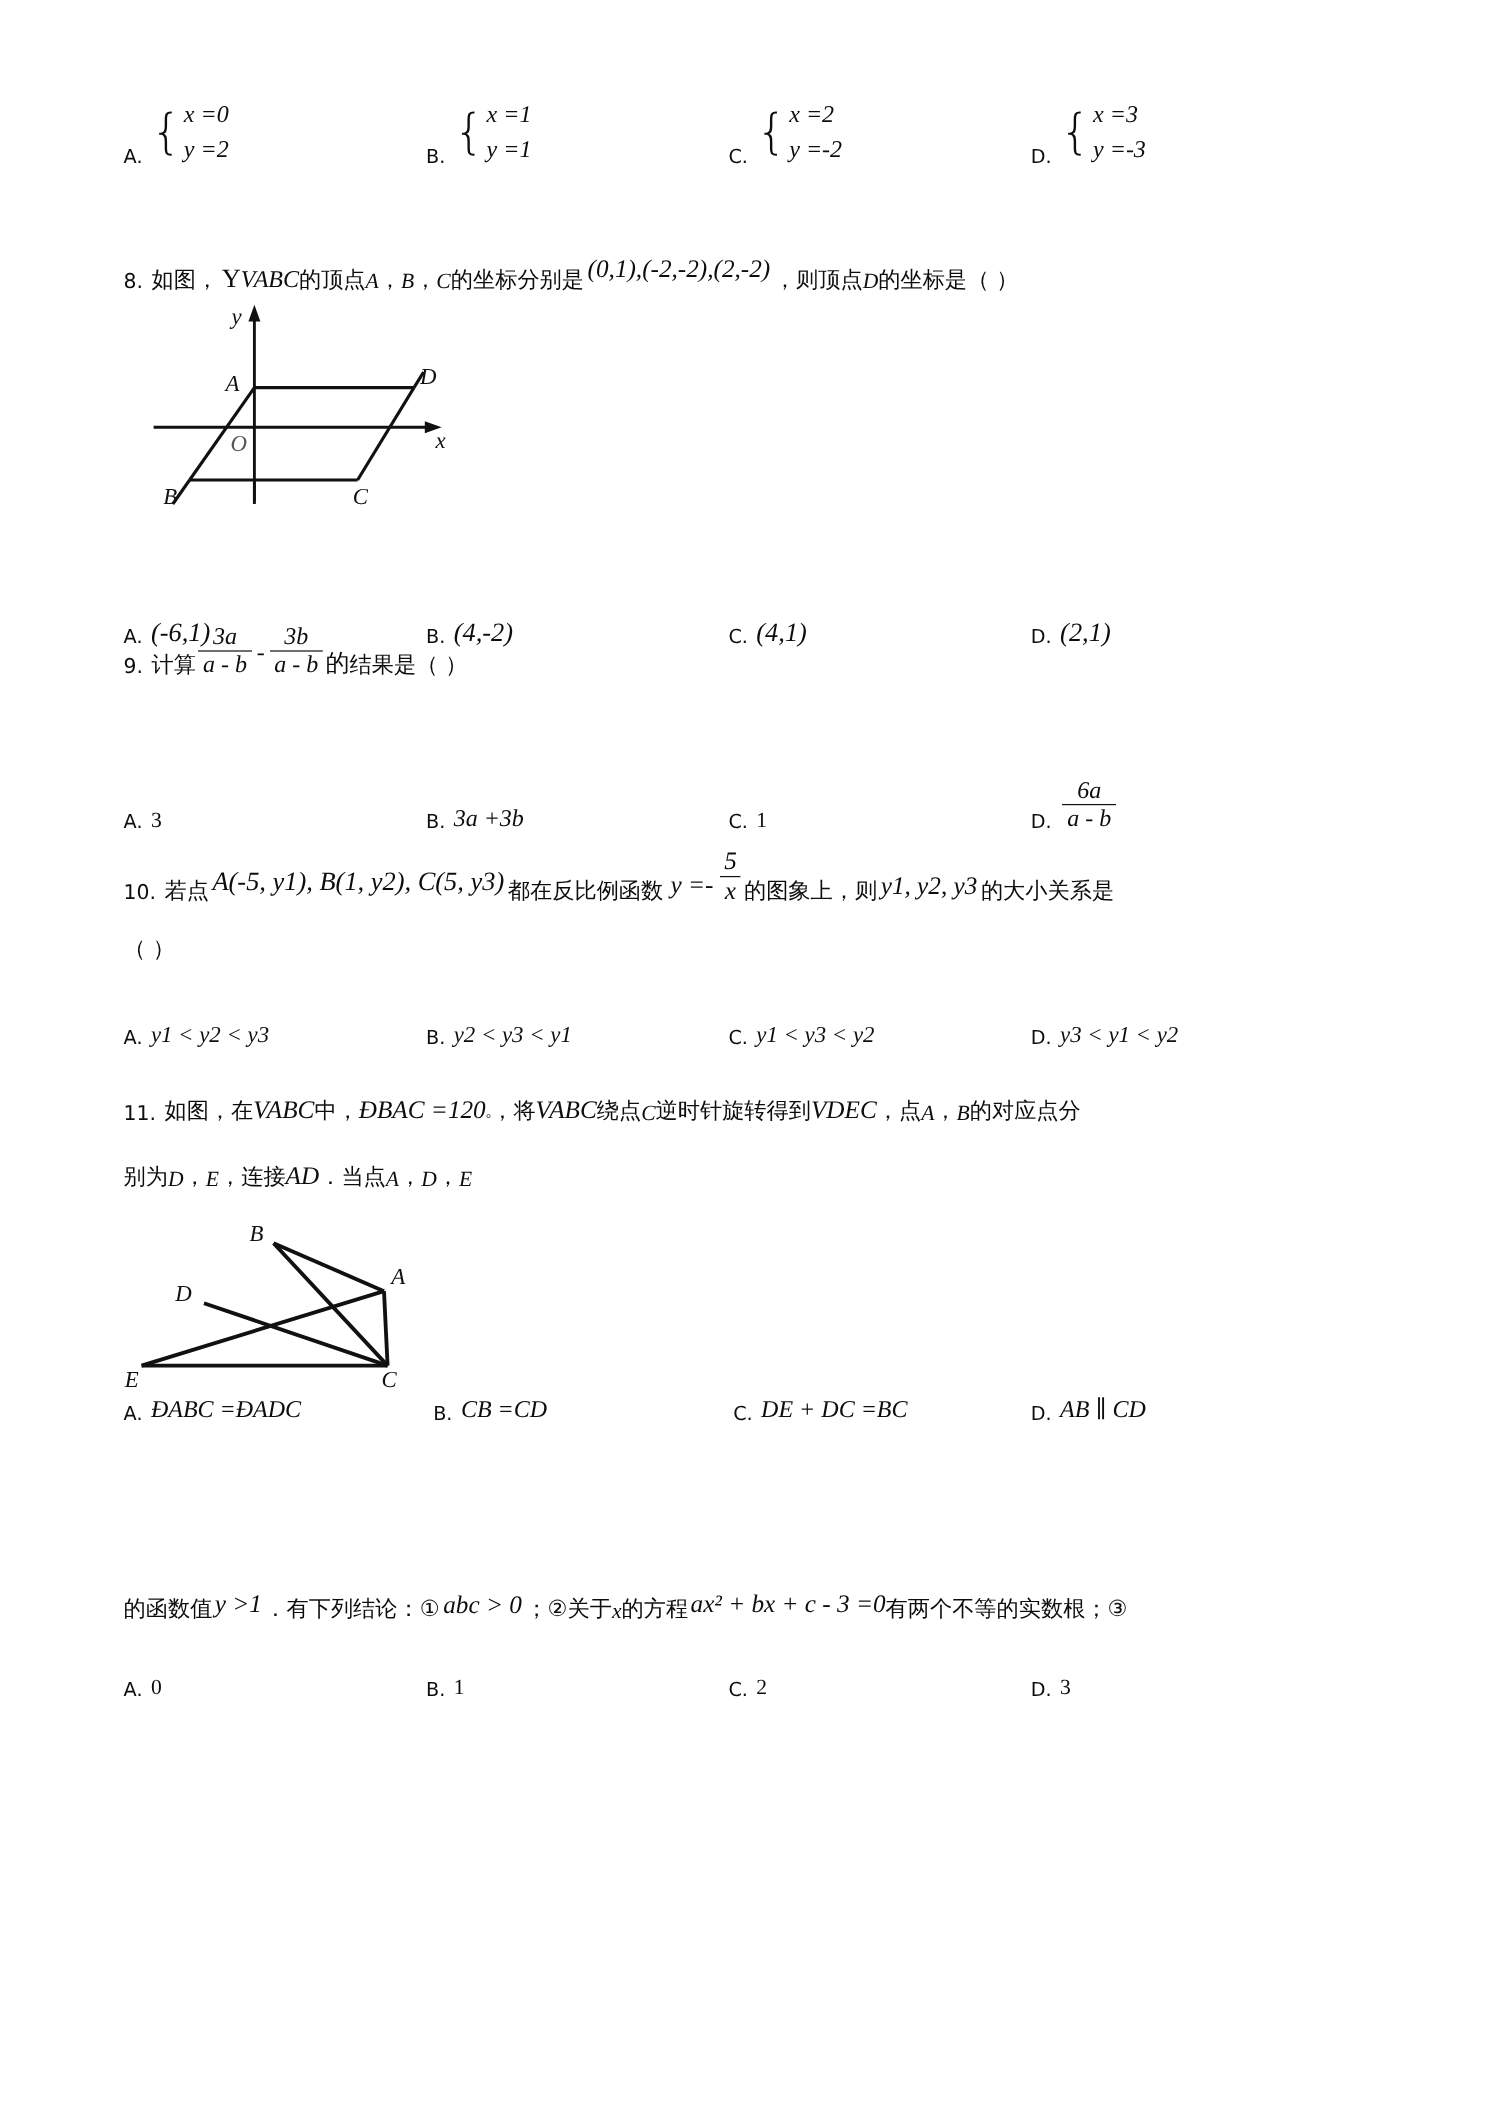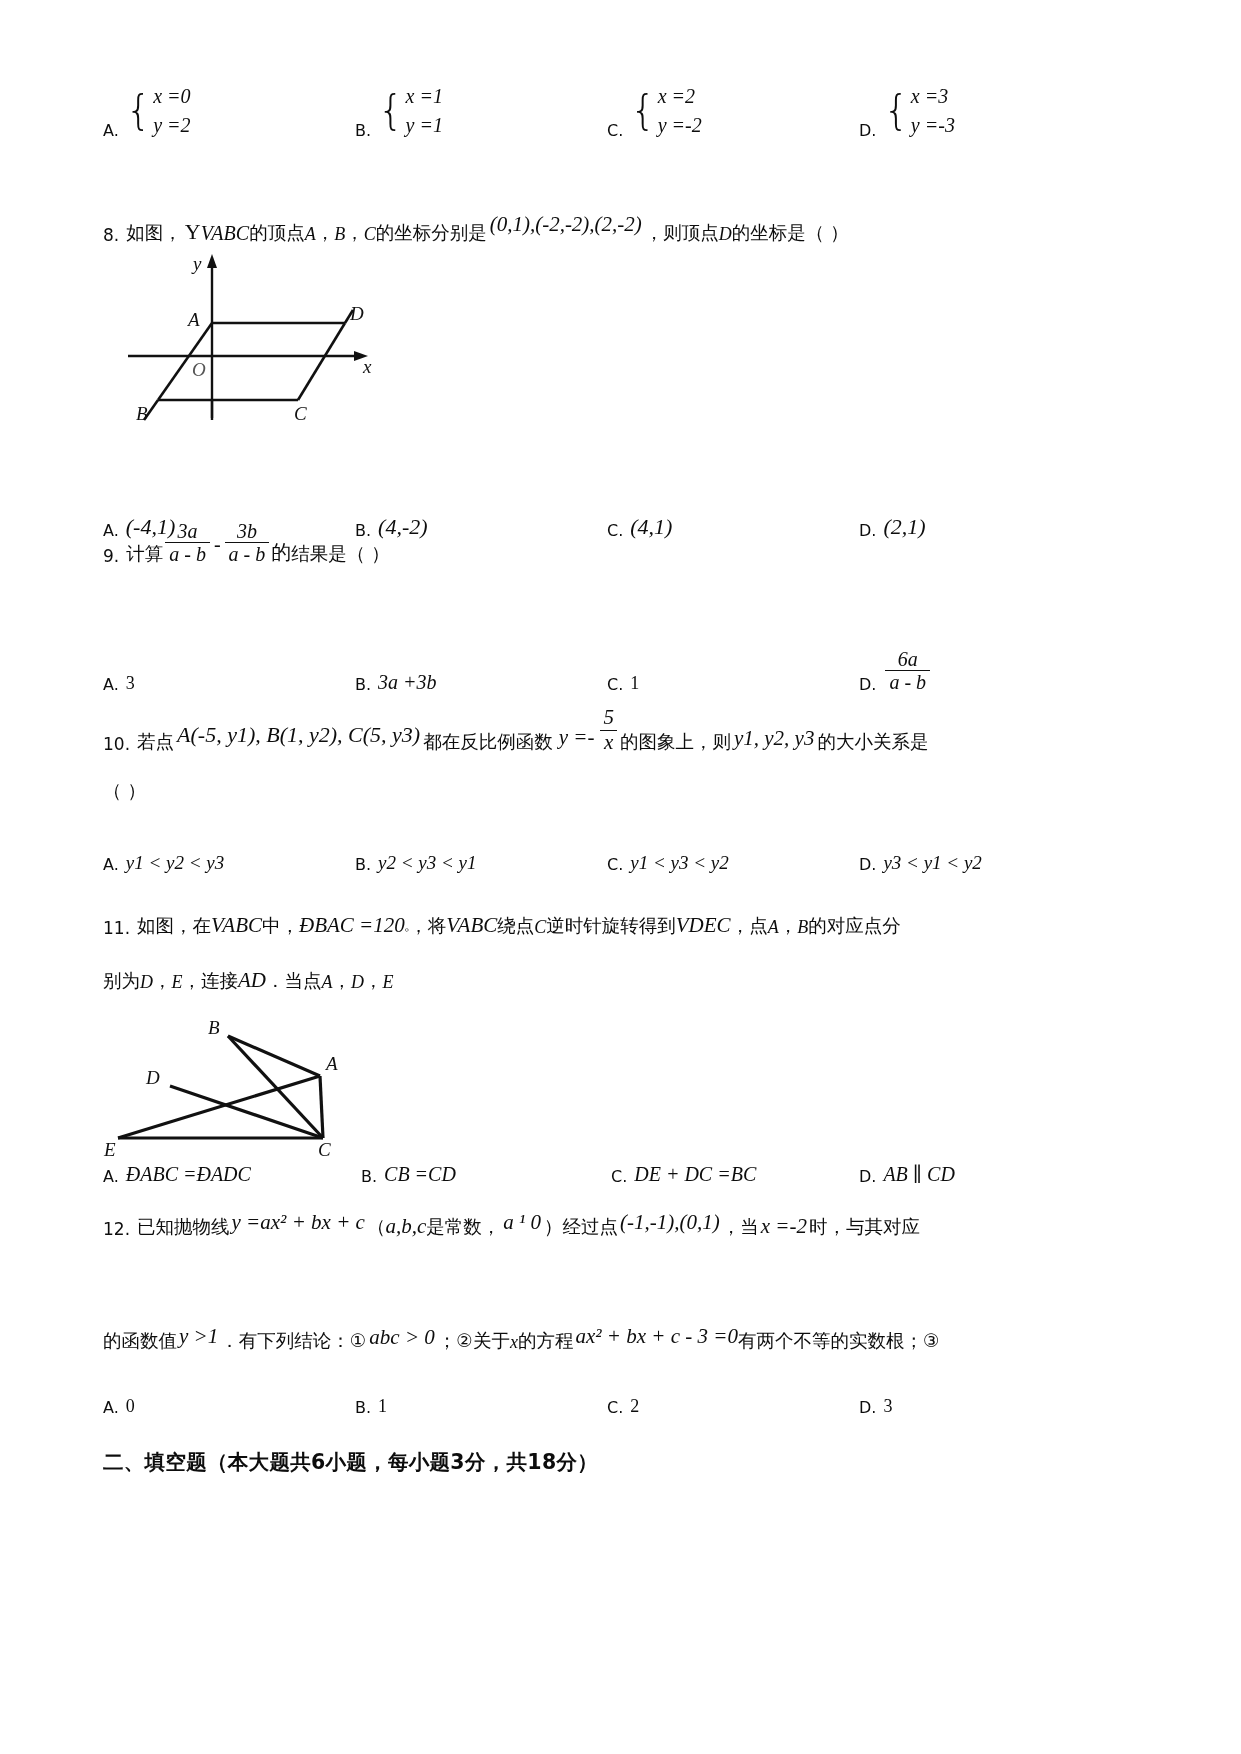"(-4,1)" span.inline-math { text: -4,1 -> -6,1 }
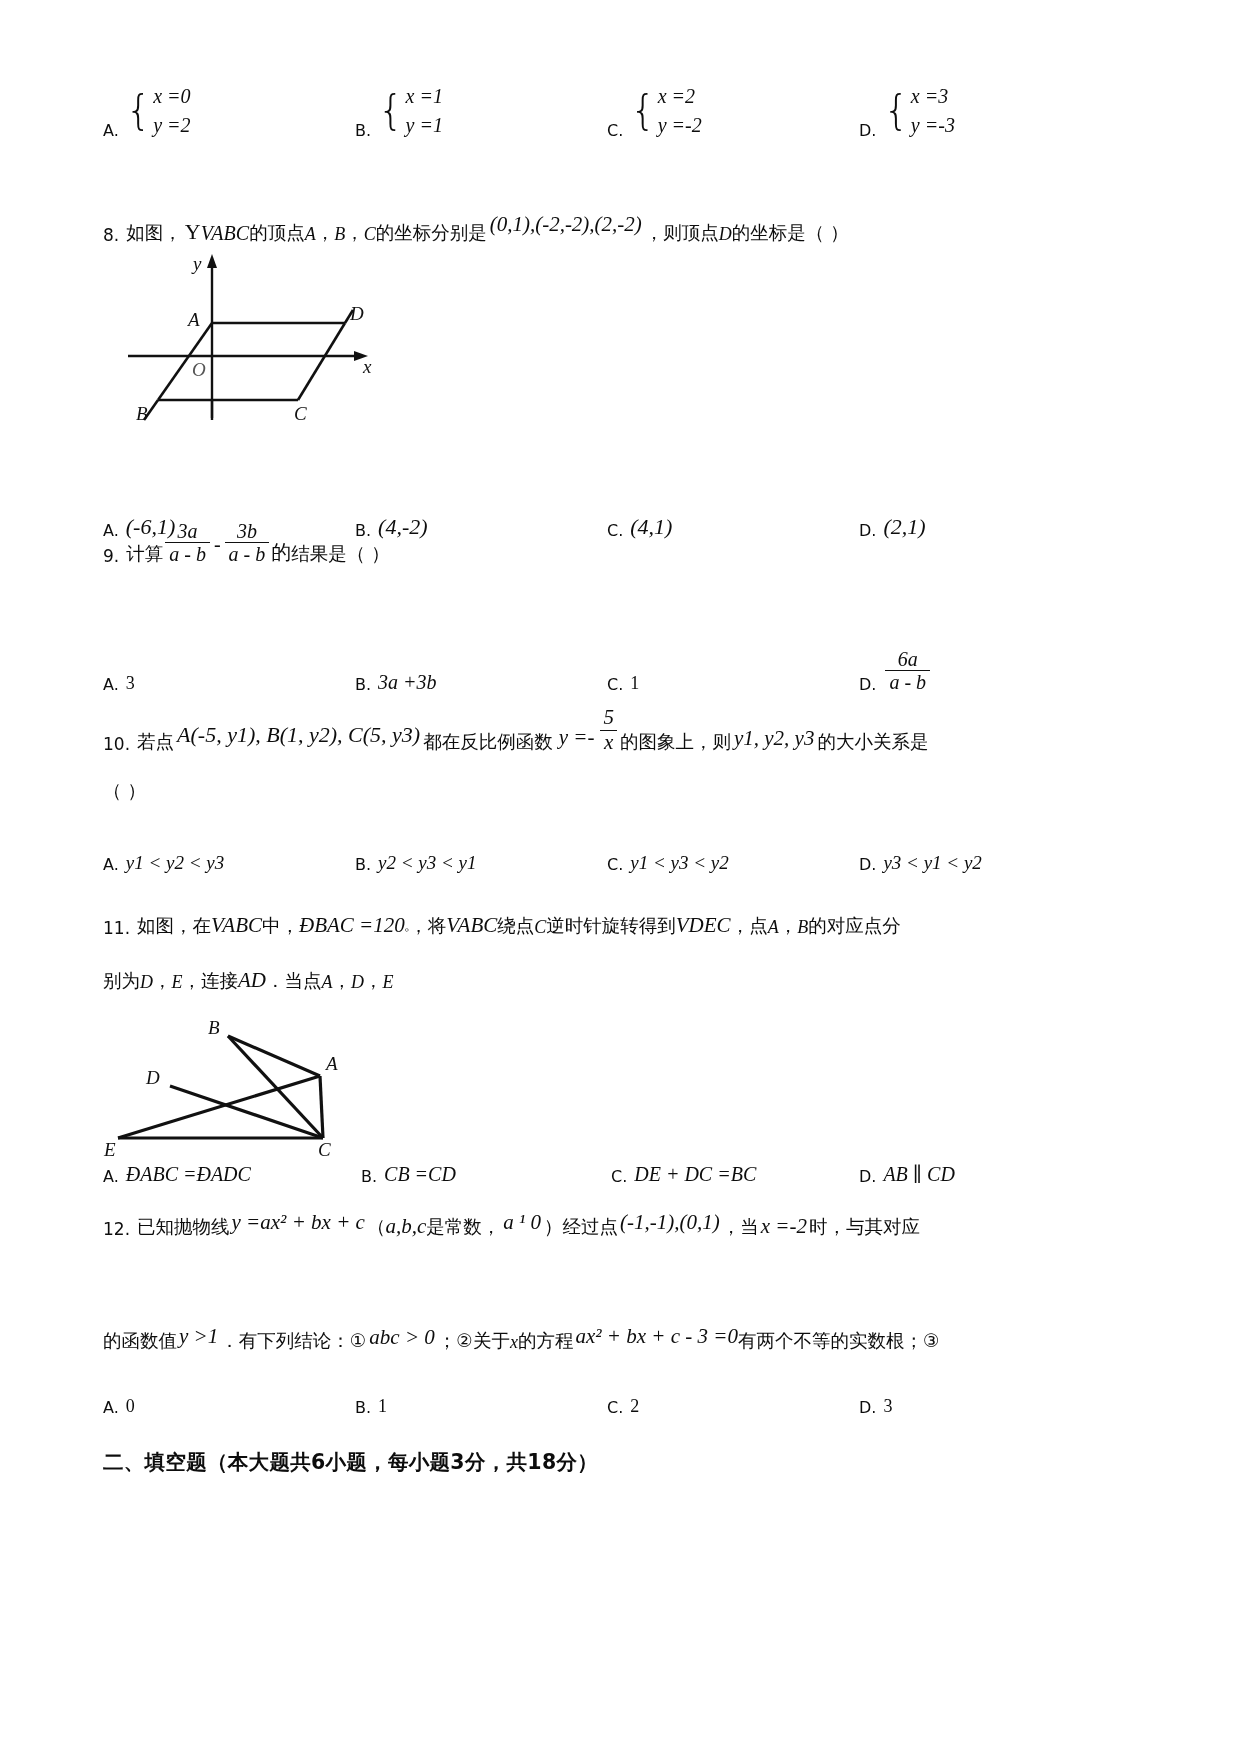"12." div.row { html: <div> <span>12.</span> <span>已知抛物线</span> <span>y =ax² + bx + c</span> <span>（</span> <span>a,b,c</span> <span>是常数，</span> <span>a ¹ 0</span> <span>）经过点</span> <span>(-1,-1),(0,1)</span> <span>，当</span> <span>x =-2</span> <span>时，与其对应</span> </div> -> none }
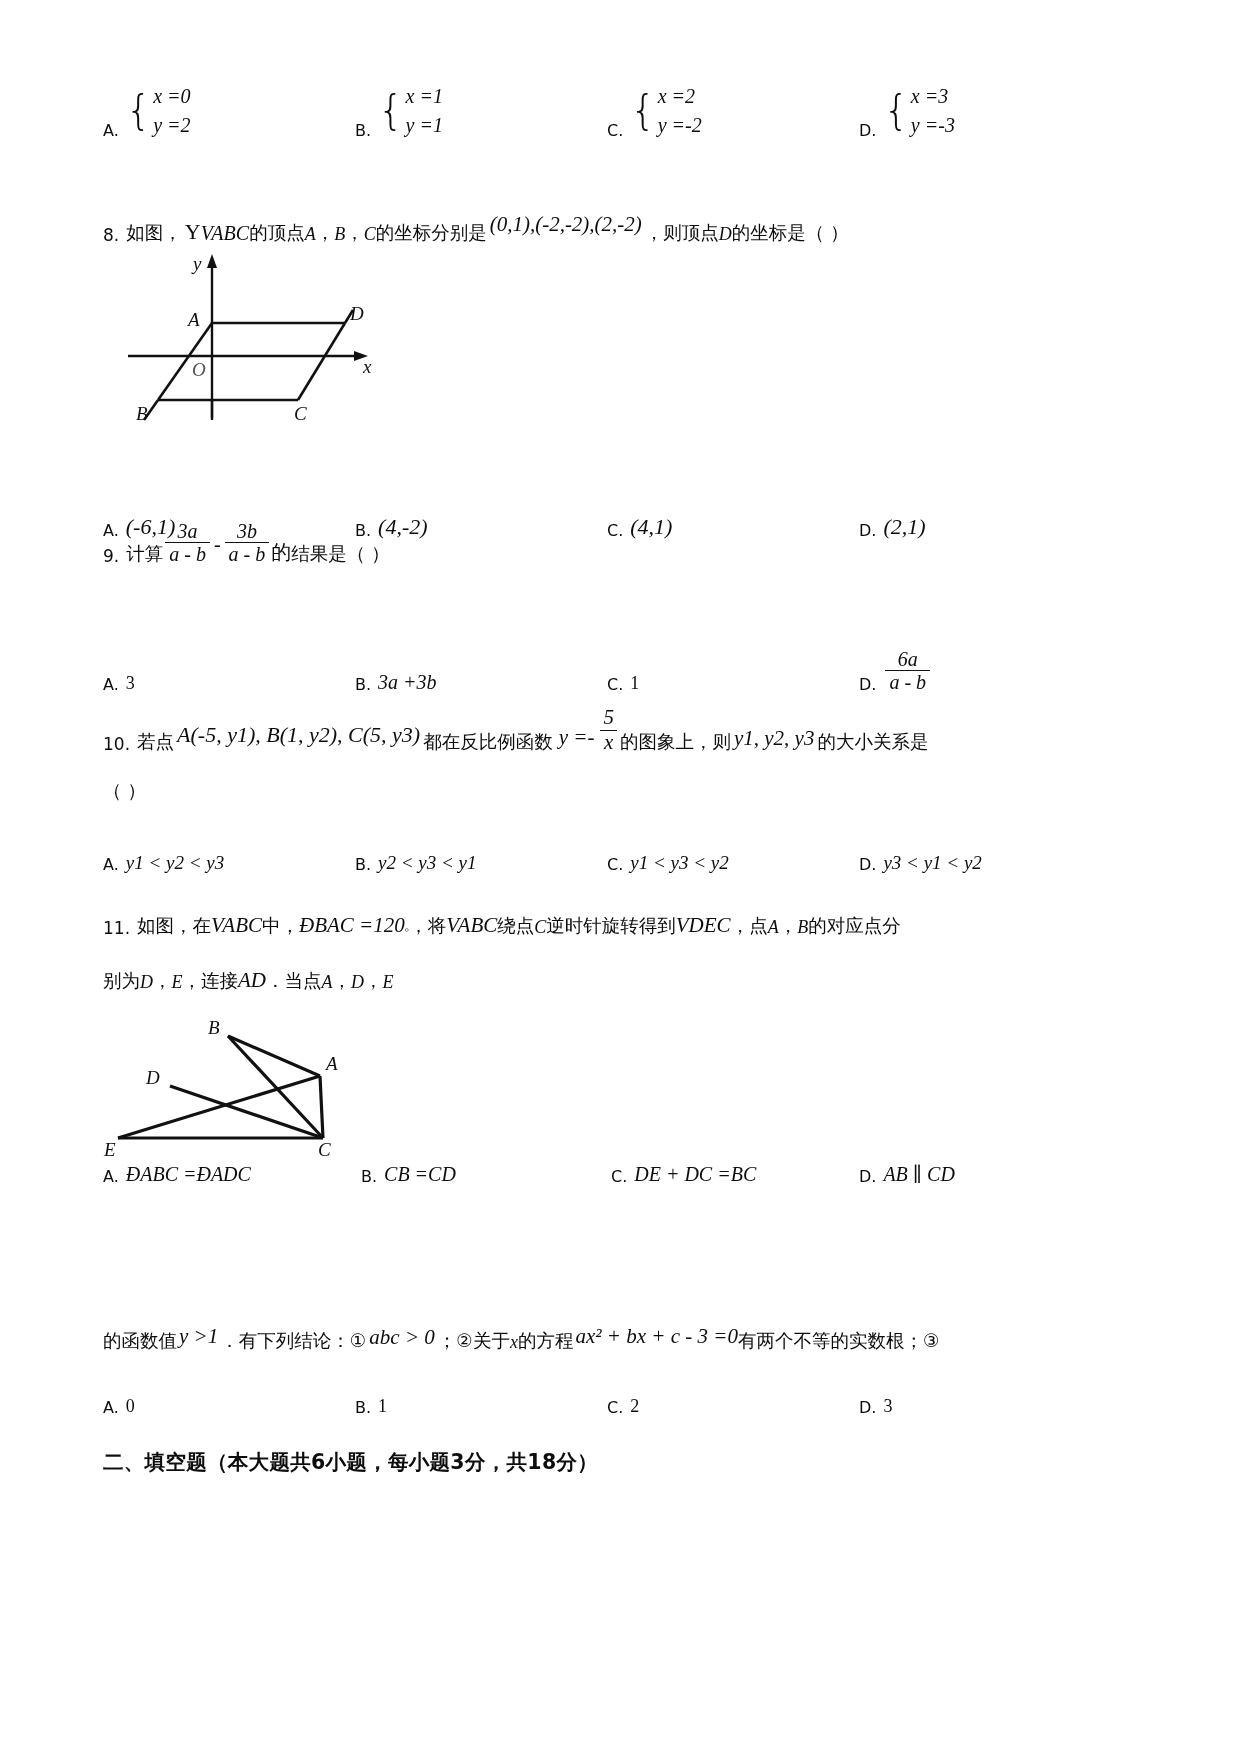"二、填空题（本大题共6小题，每小题3分，共18分）" div.secthead { html: <div>二、填空题（本大题共6小题，每小题3分，共18分）</div> -> none }
